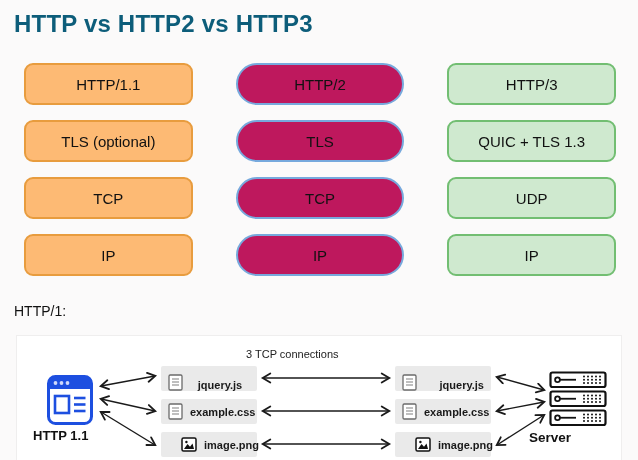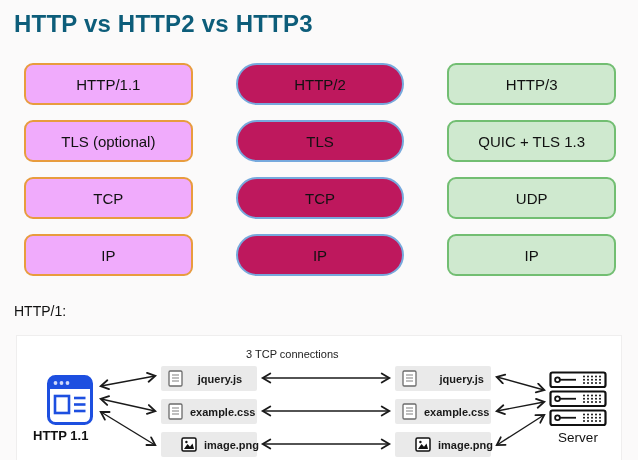"HTTP/1.1" .col-orange .stack-box { background: #f0abfc -> #fdba74 }
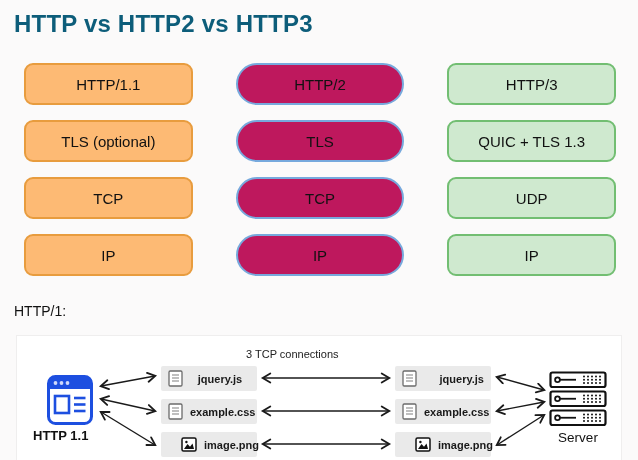"jquery.js" .row-0 { align-items: none -> flex-end }
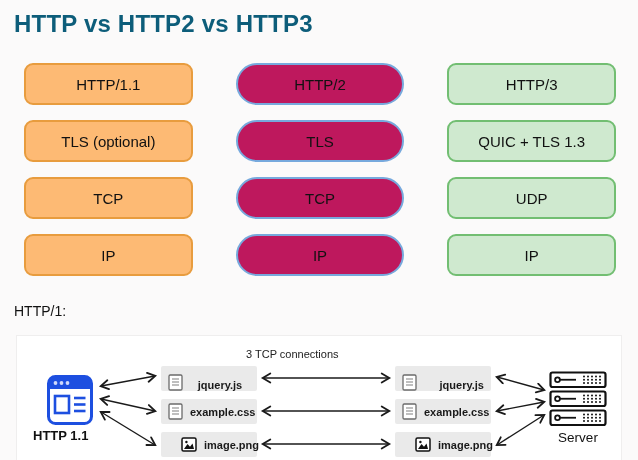"Server" .server-label { font-weight: normal -> bold; left: 549px -> 521px }
